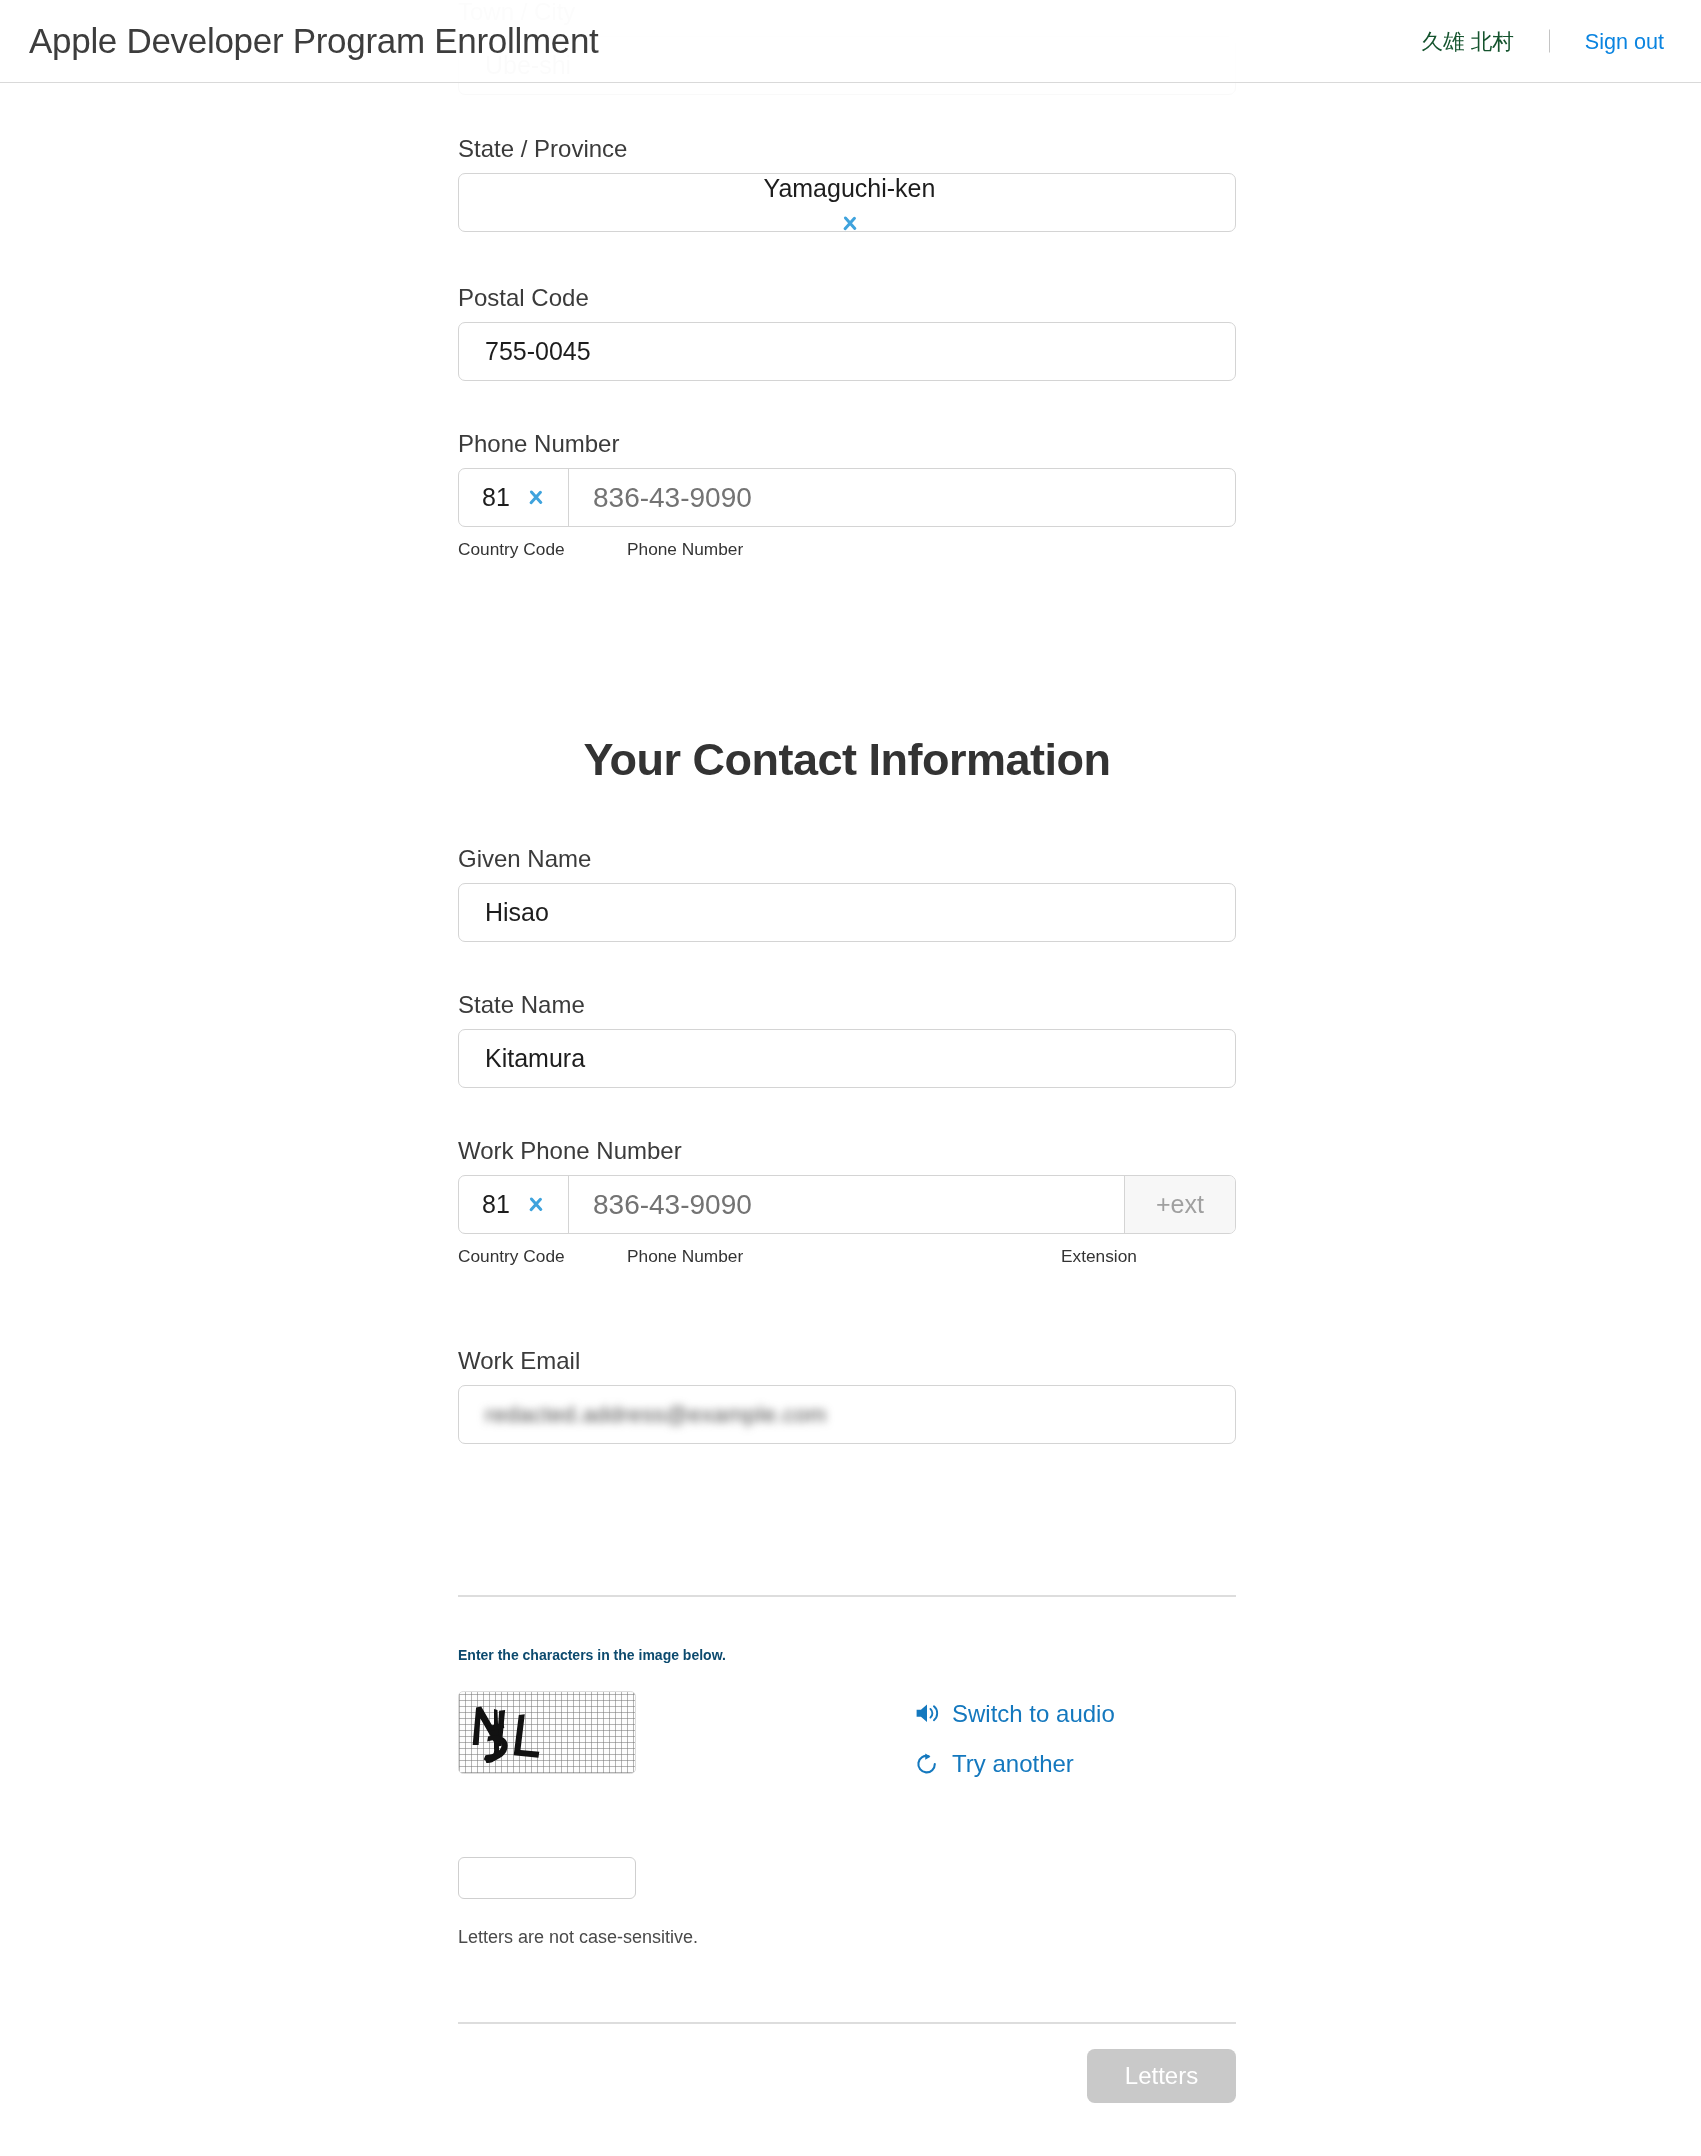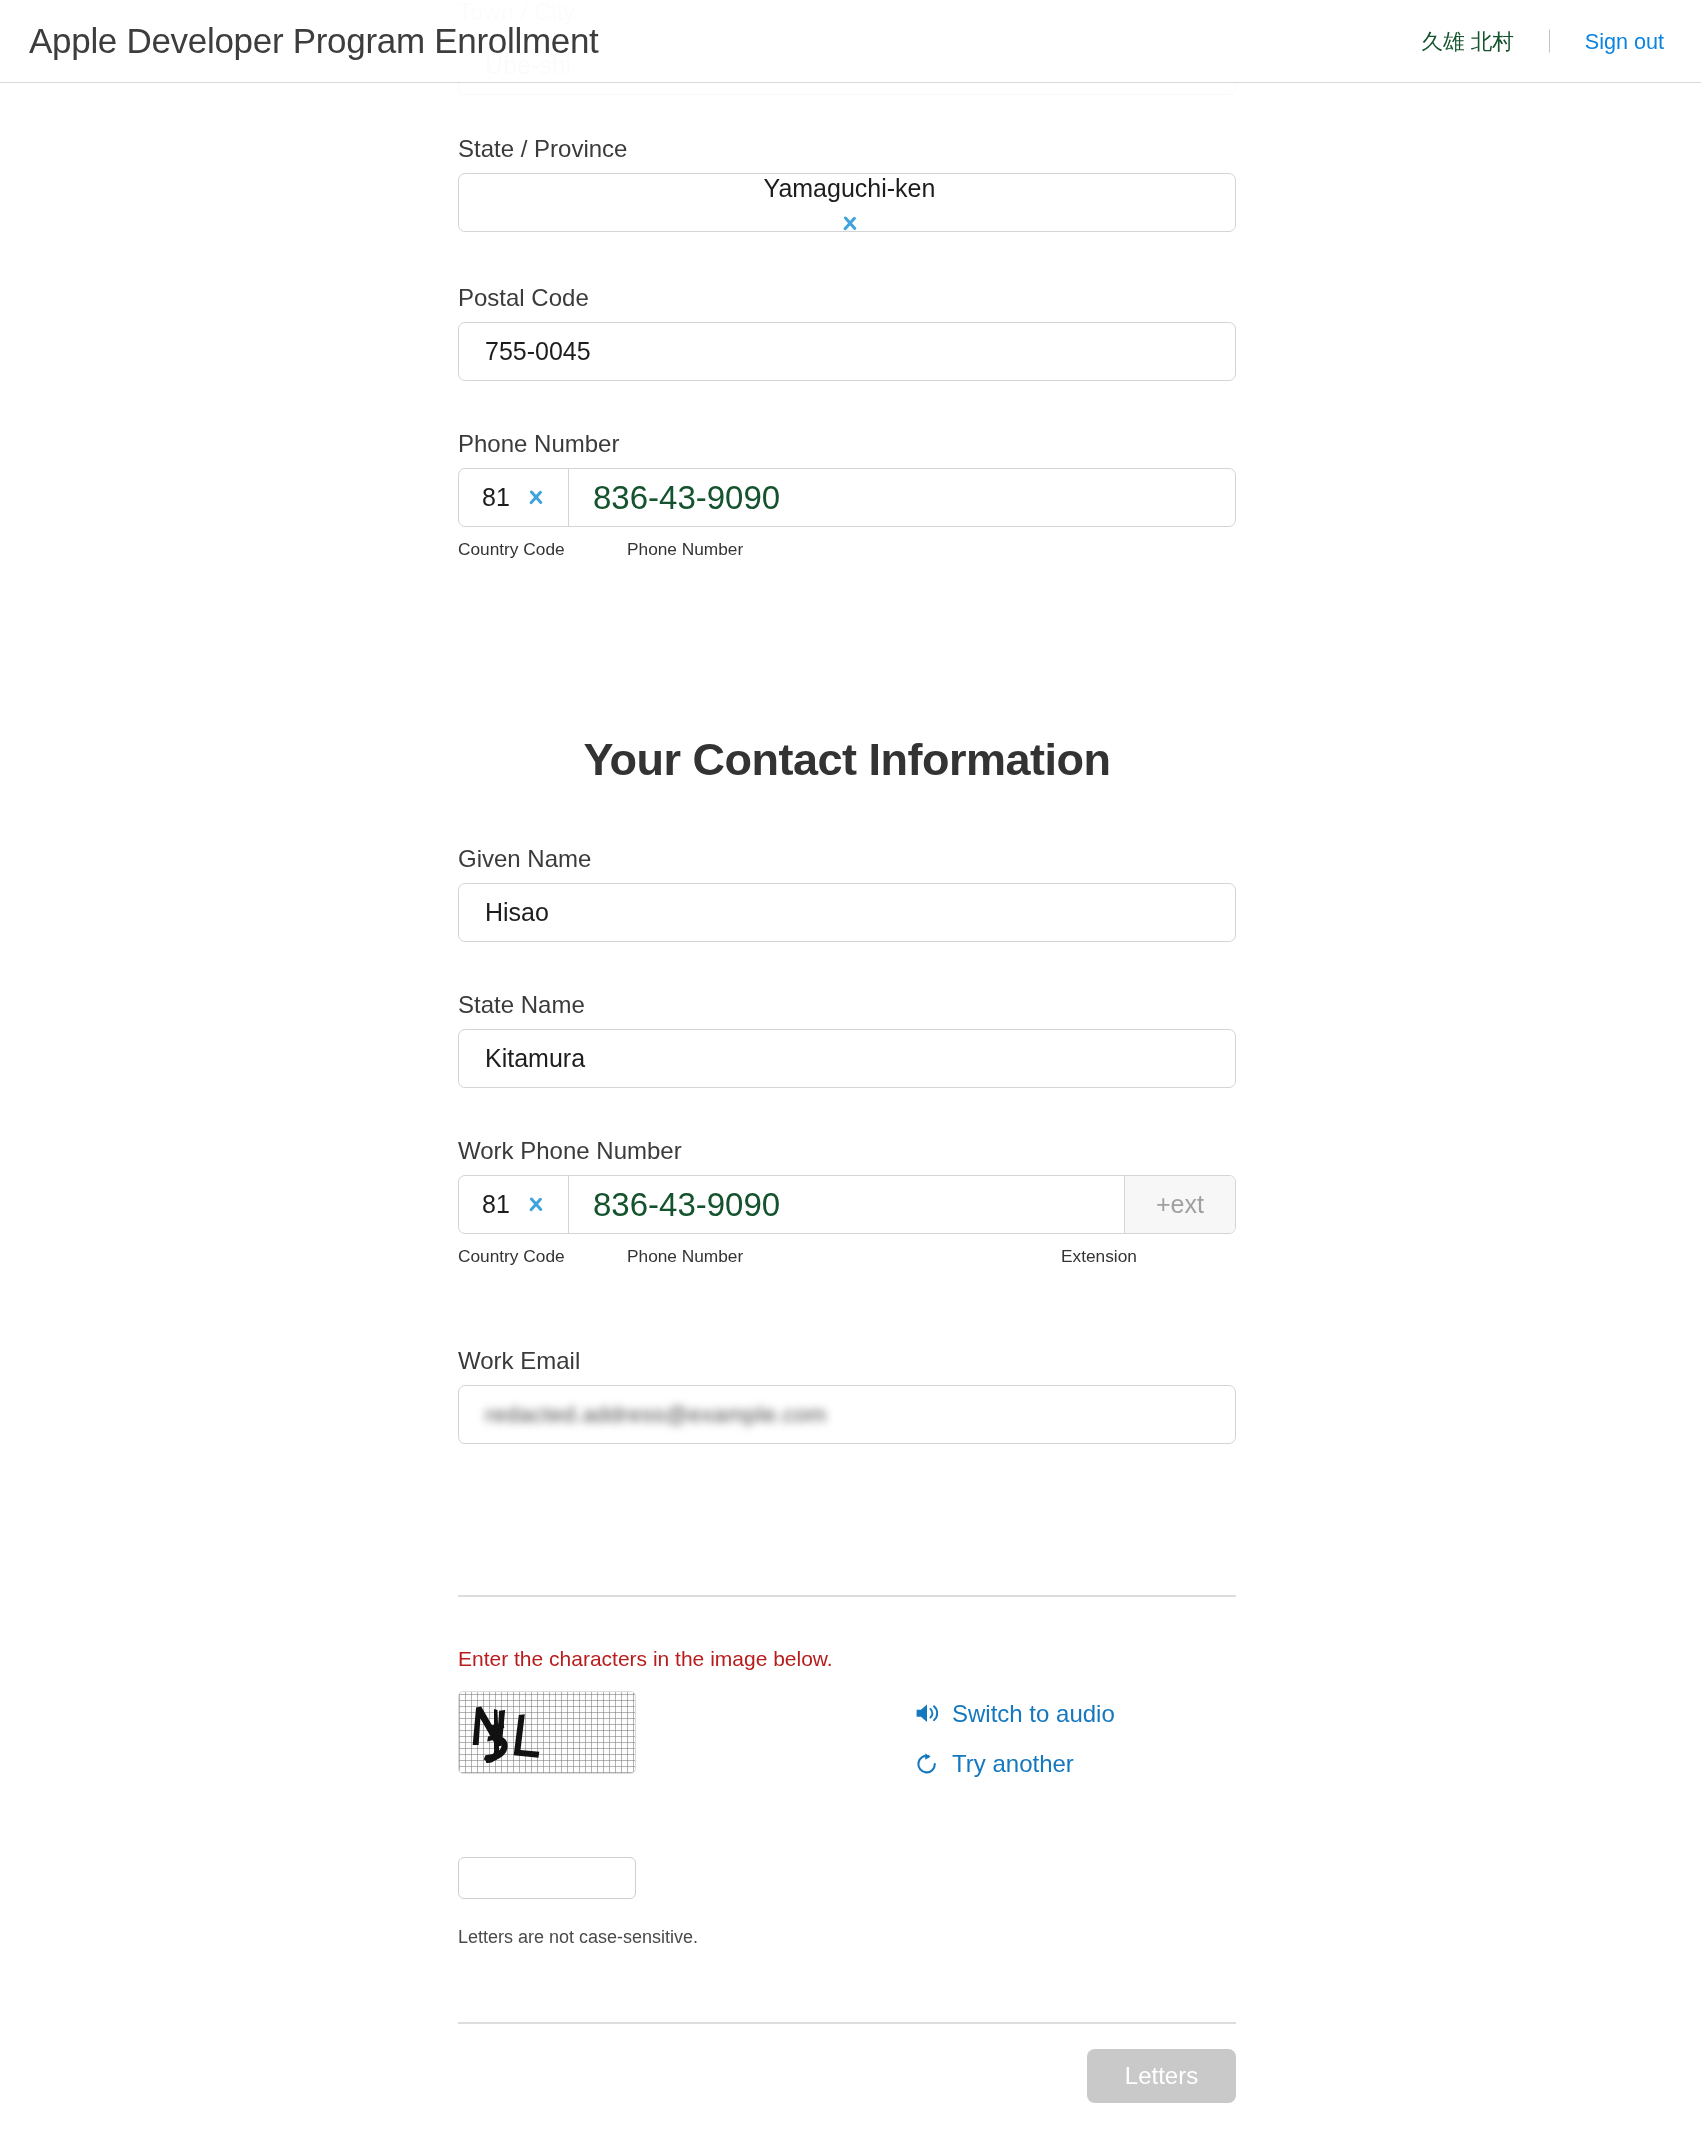"836-43-9090" .phone-num { color: #14532d -> #737373; font-size: 33px -> 28px }
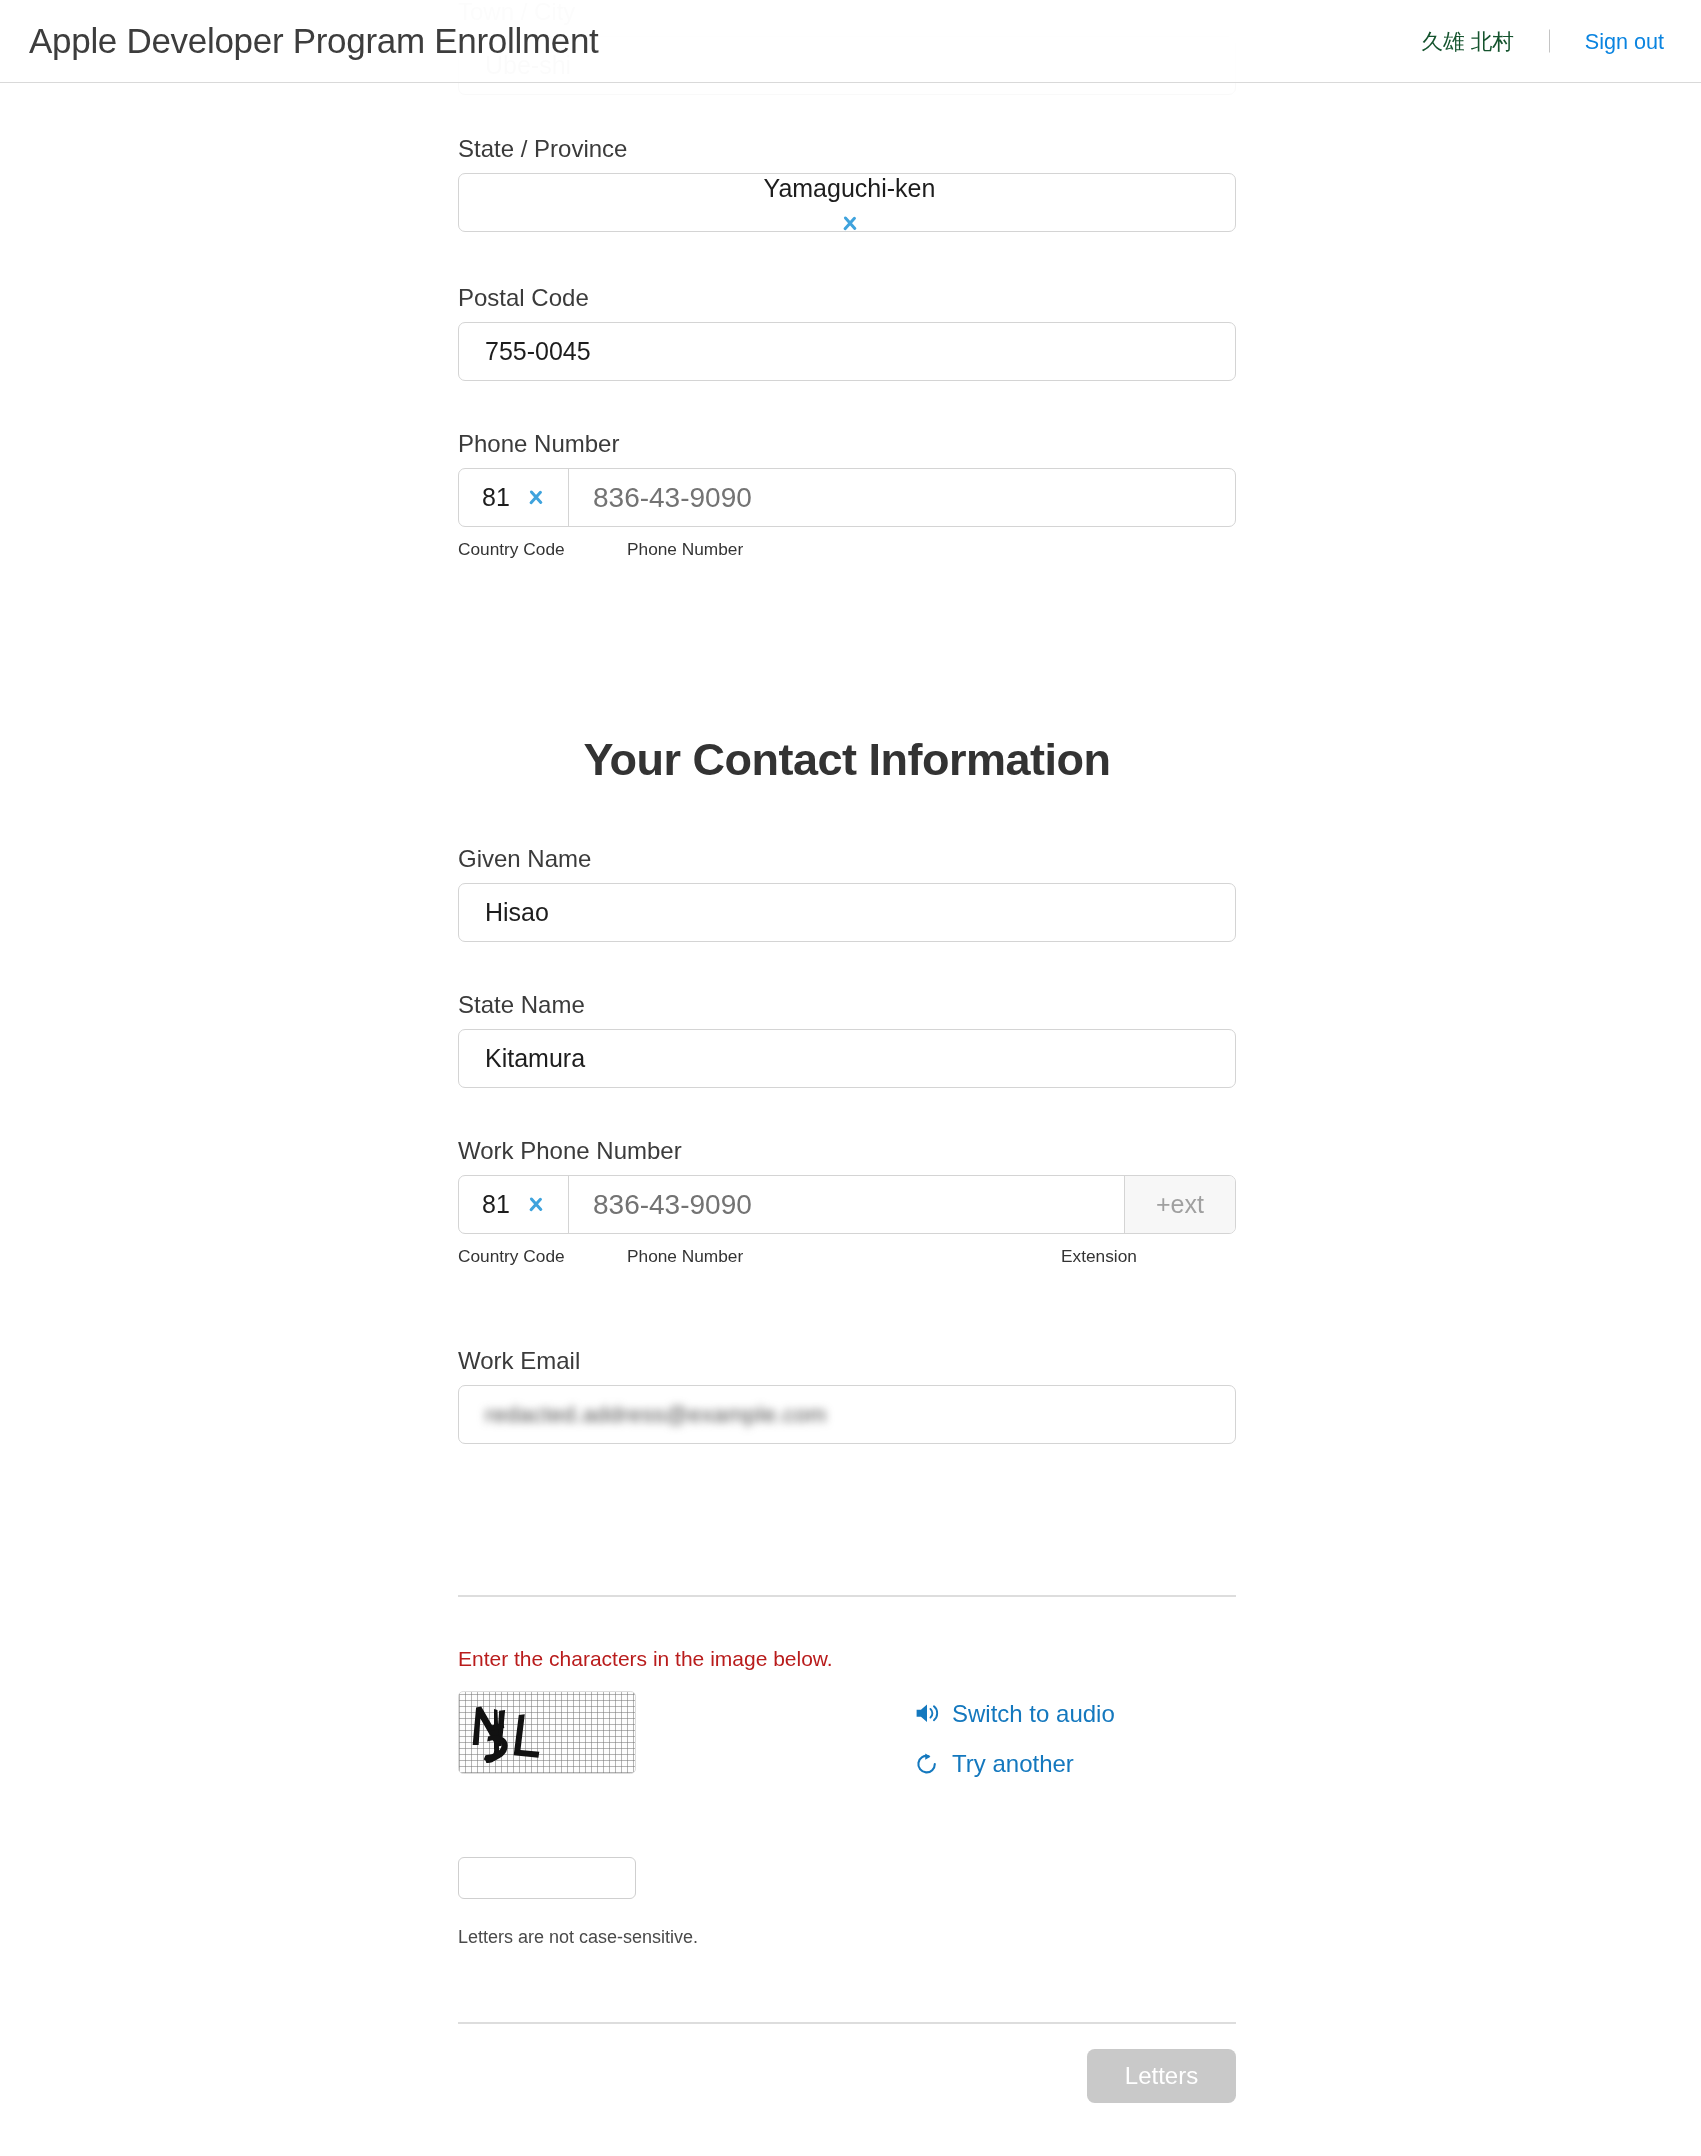"Enter the characters in the" .captcha-instruction { color: #b91c1c -> #0c4a6e; font-size: 21px -> 14px; font-weight: normal -> bold }
